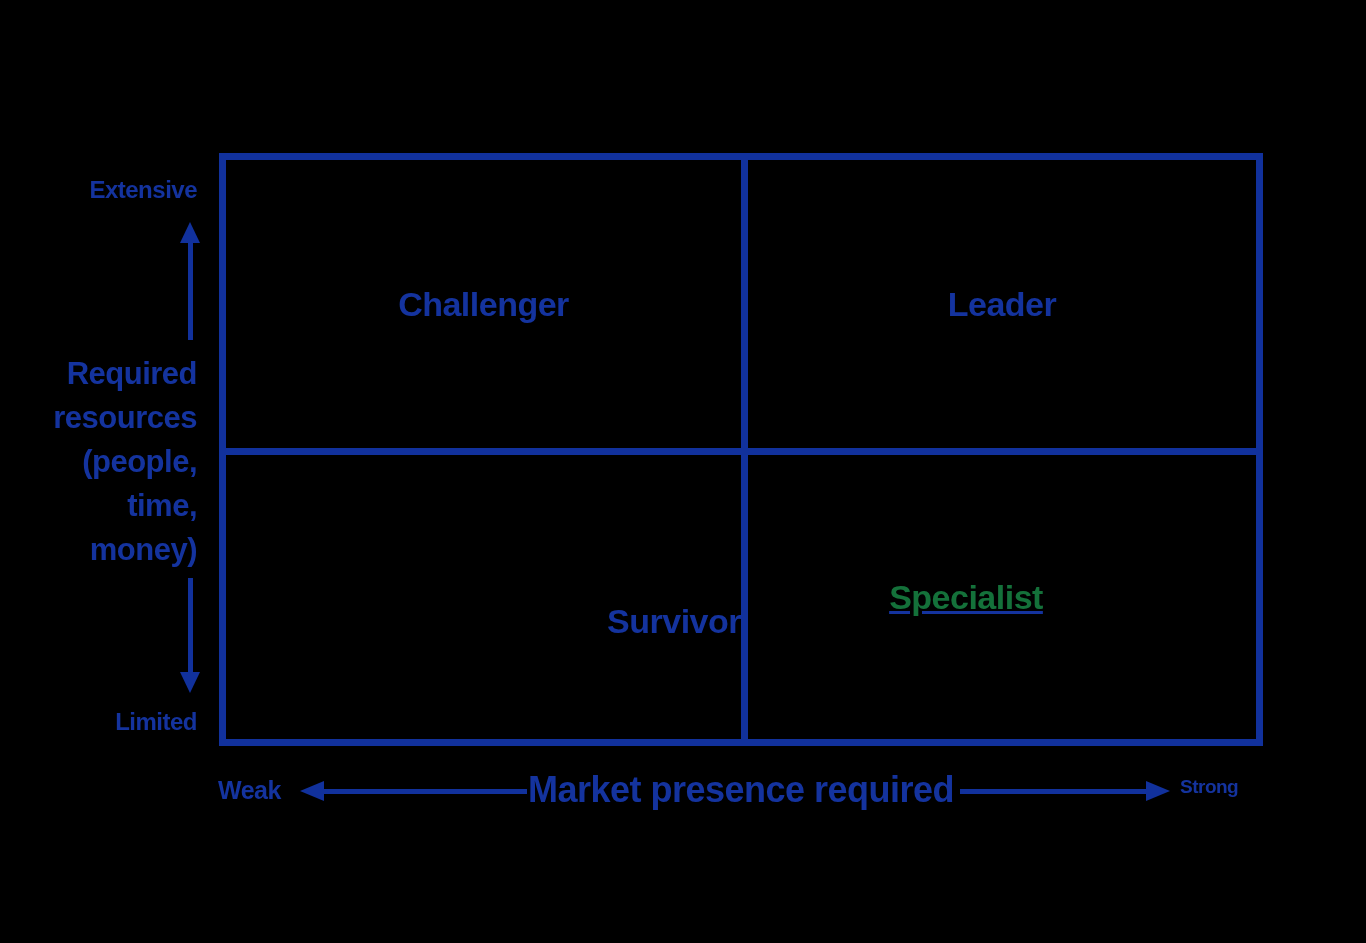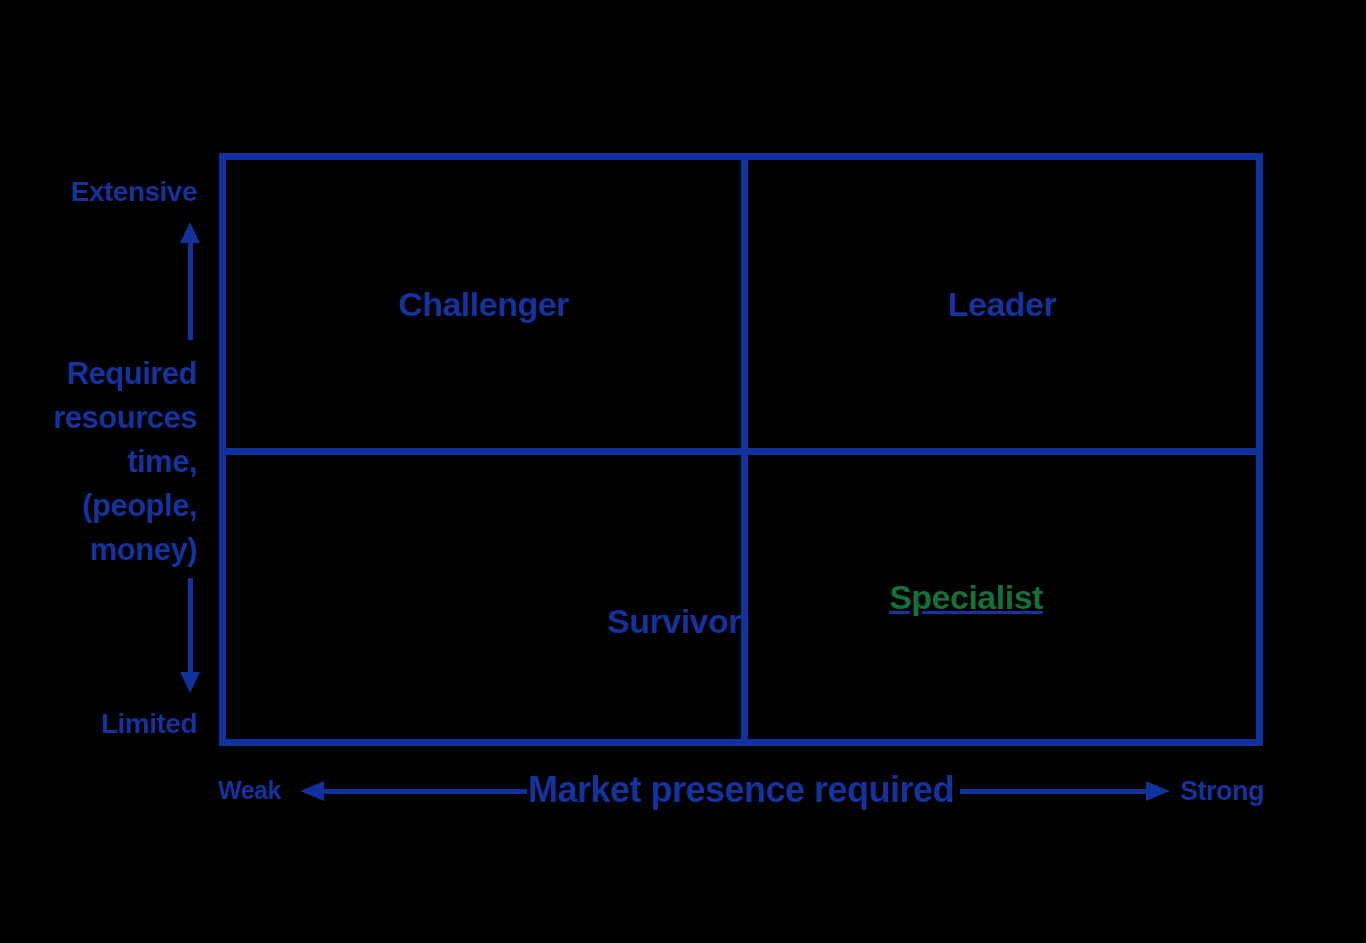"Extensive" .y-end { font-size: 28px -> 24px }
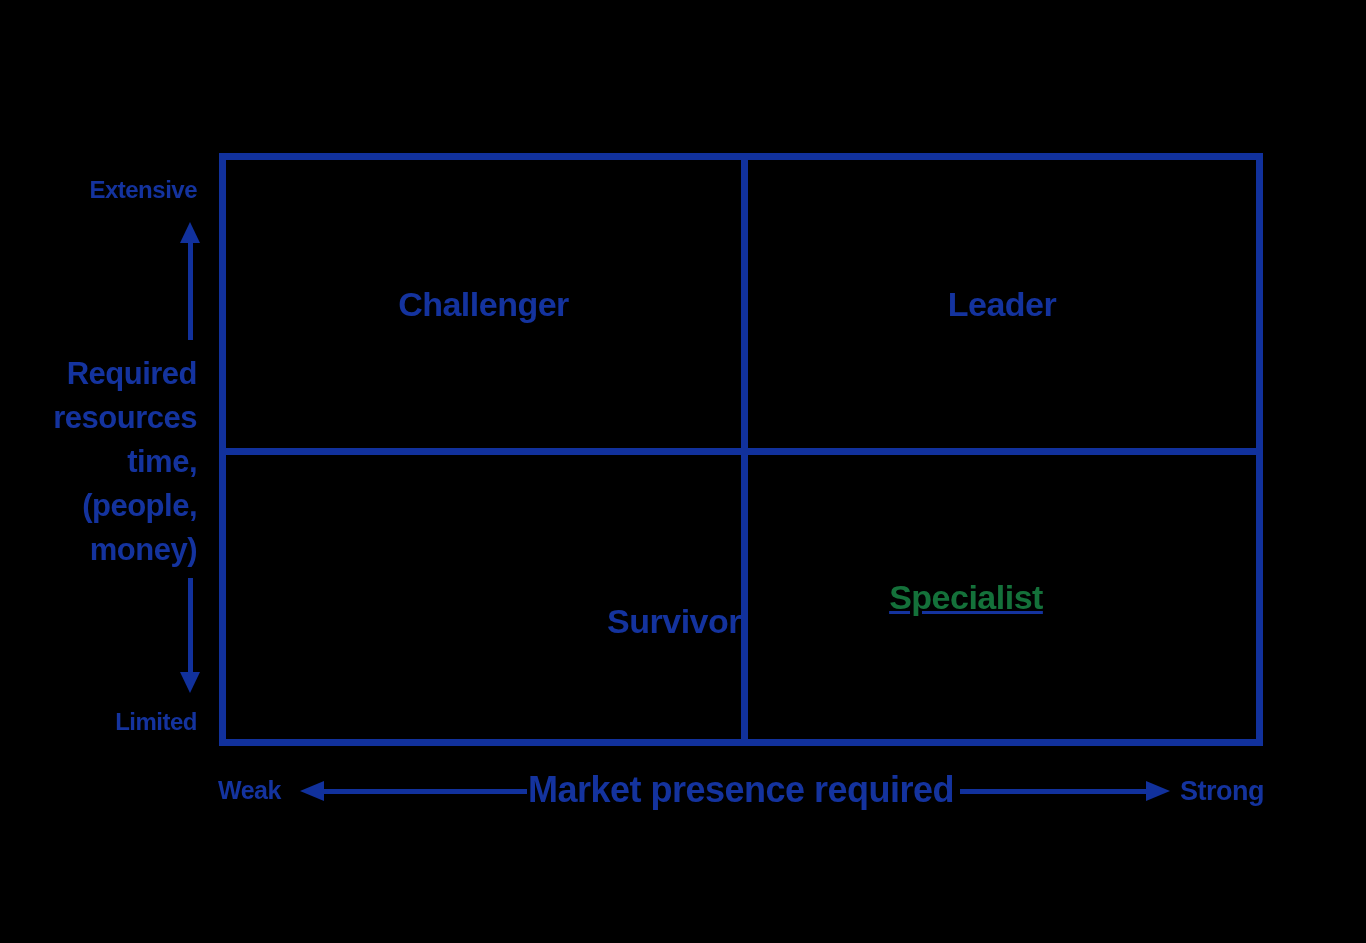"time," div { order: before "(people," -> after "(people," }
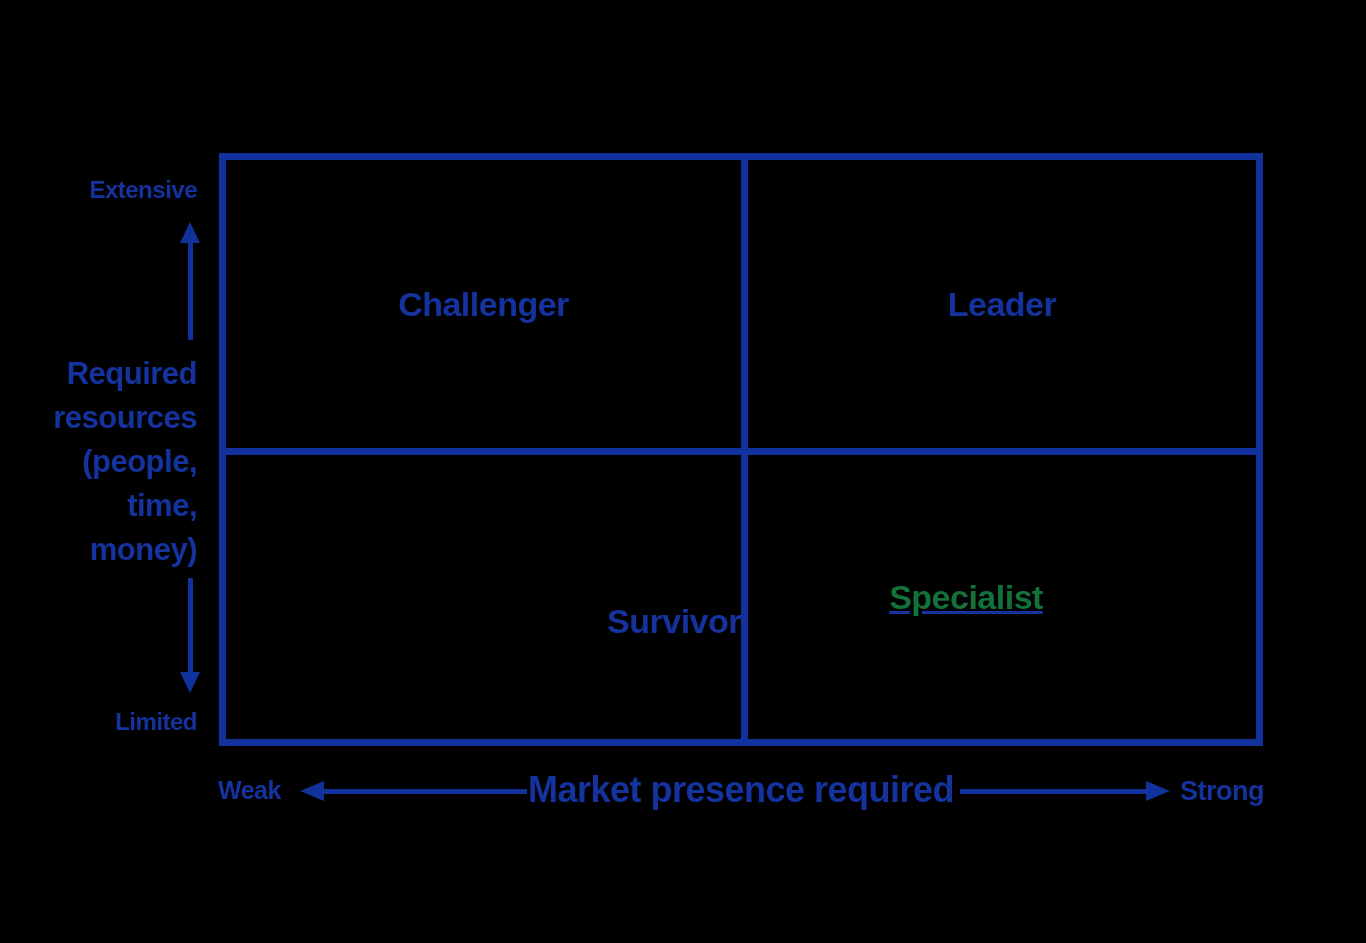"Strong" .x-strong { font-size: 27px -> 19px }
